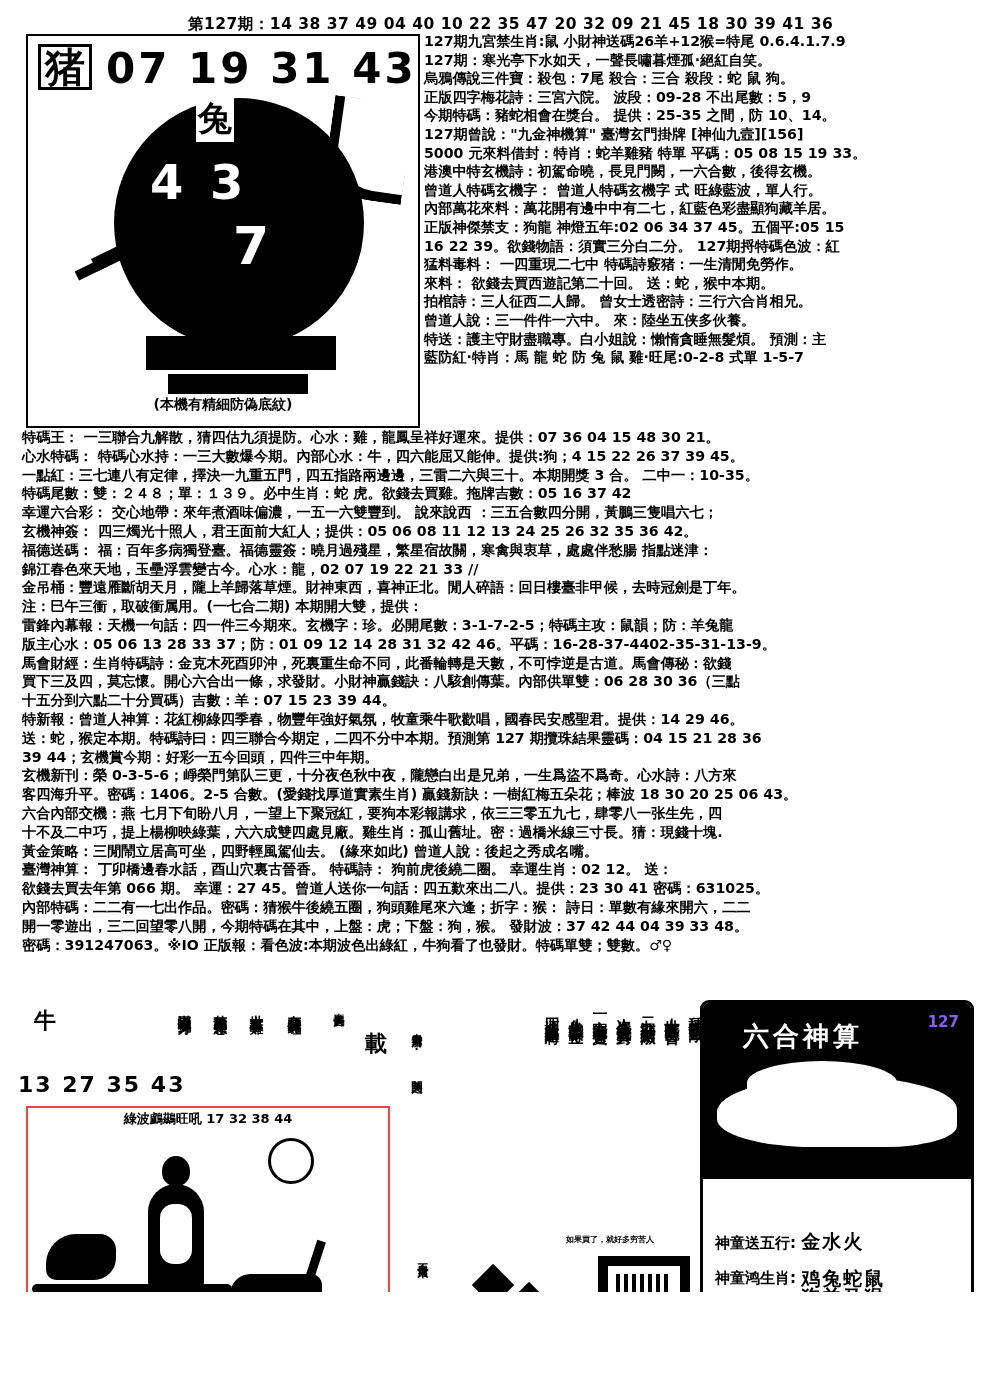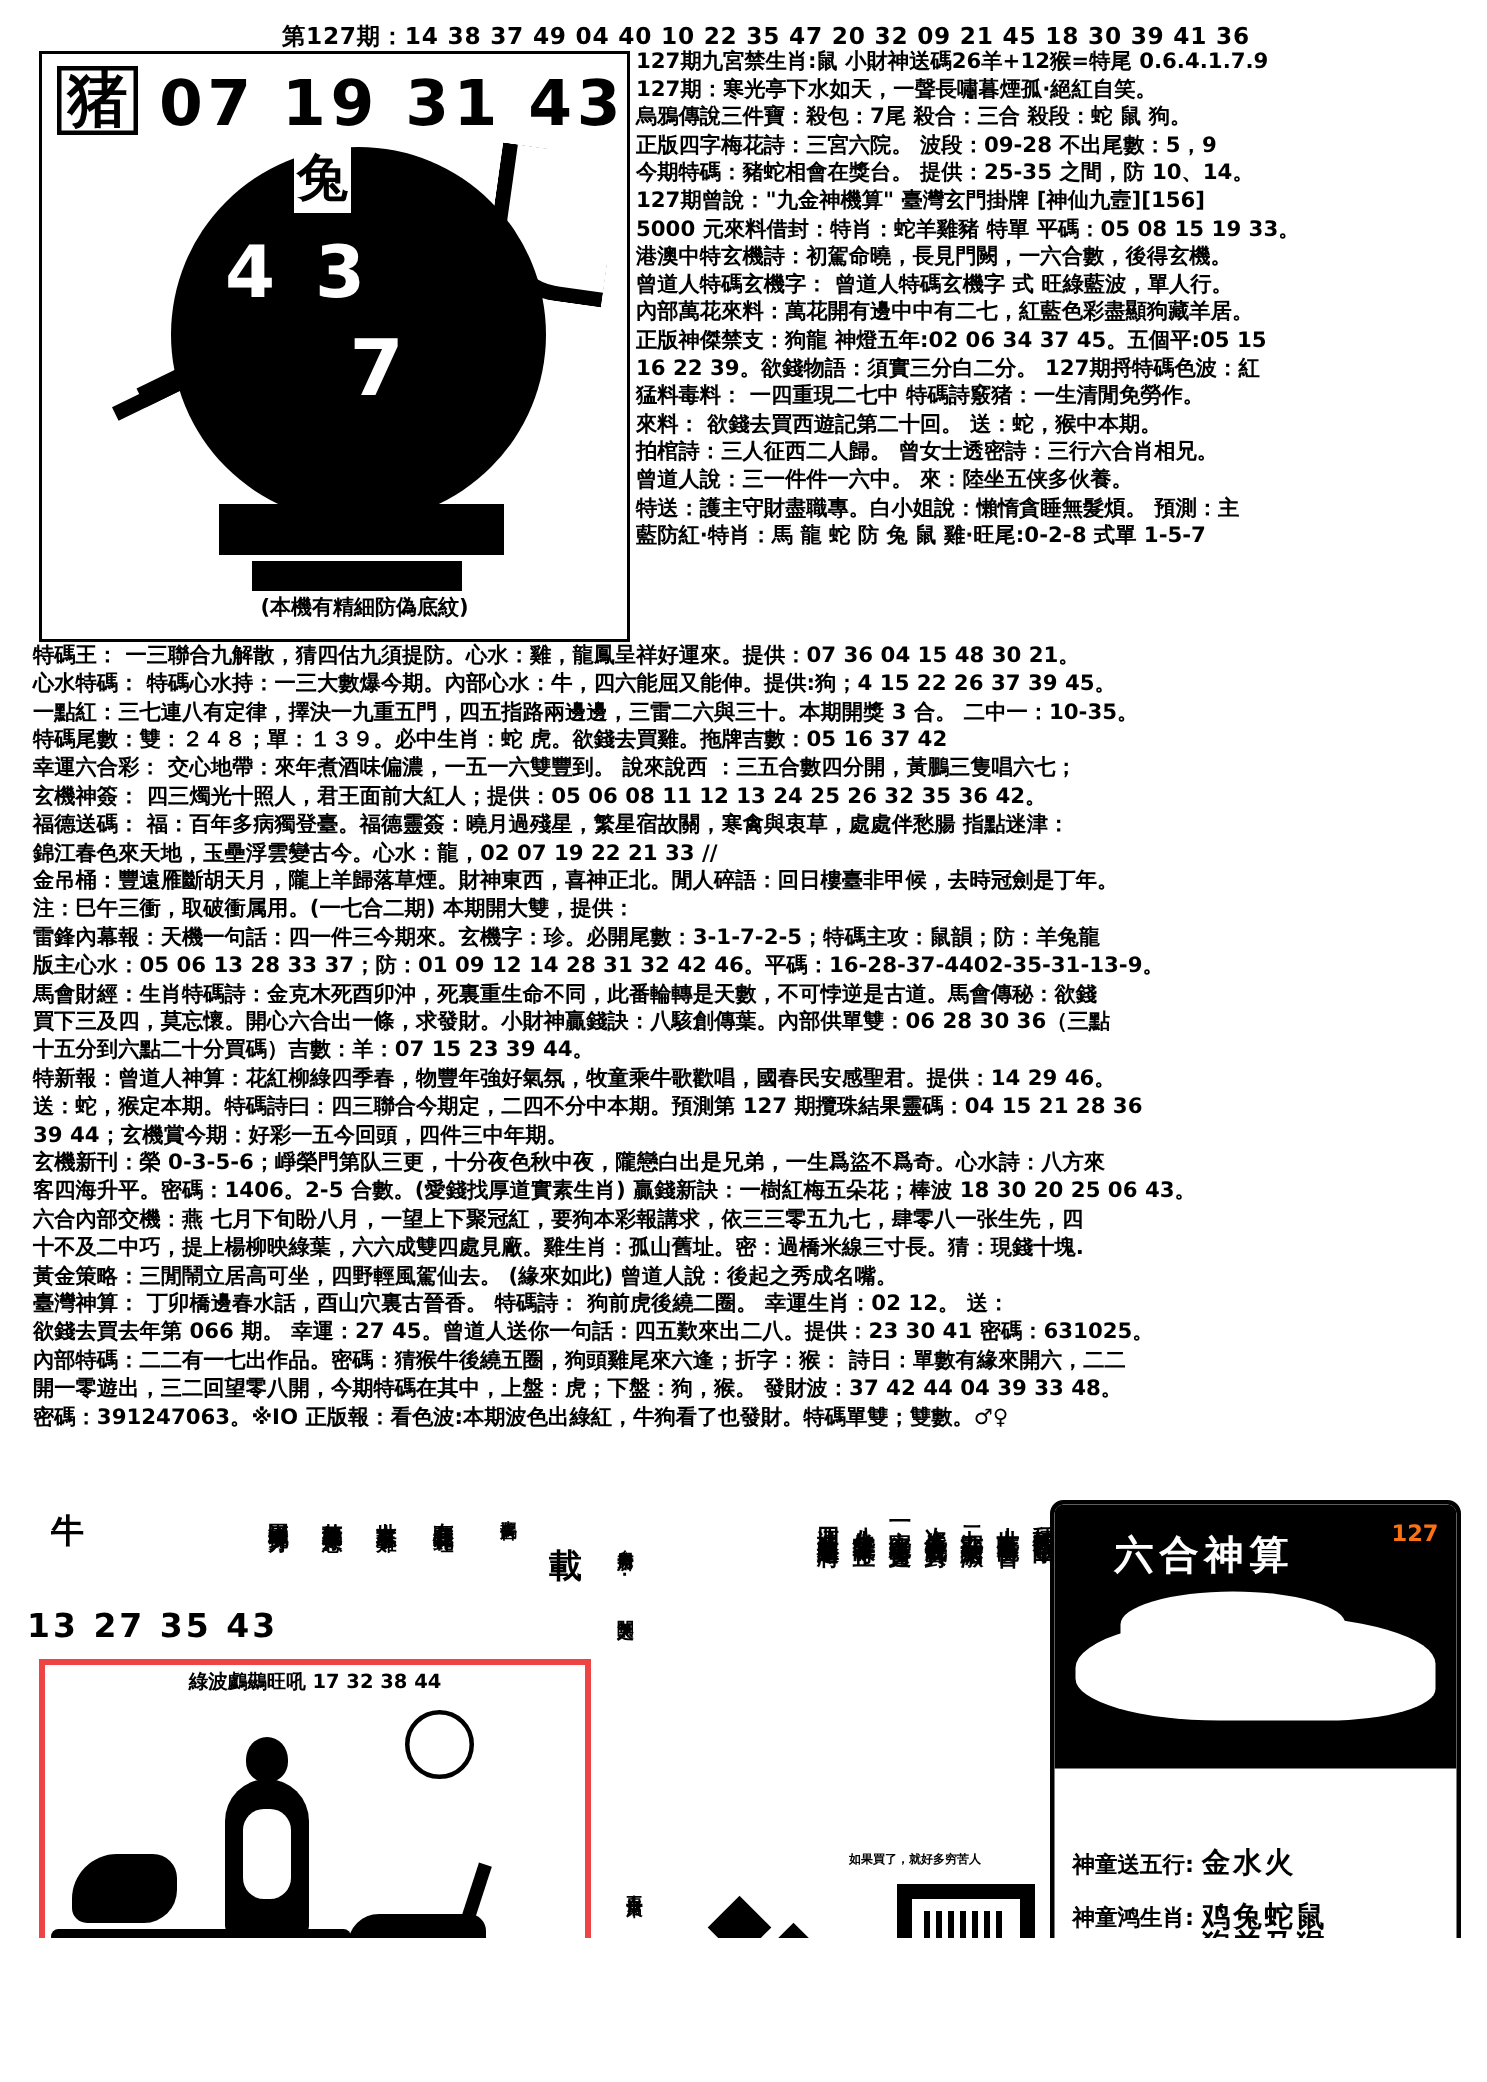"(本機有精細防偽底紋)" .poster .caption { margin-left: 20px -> none }
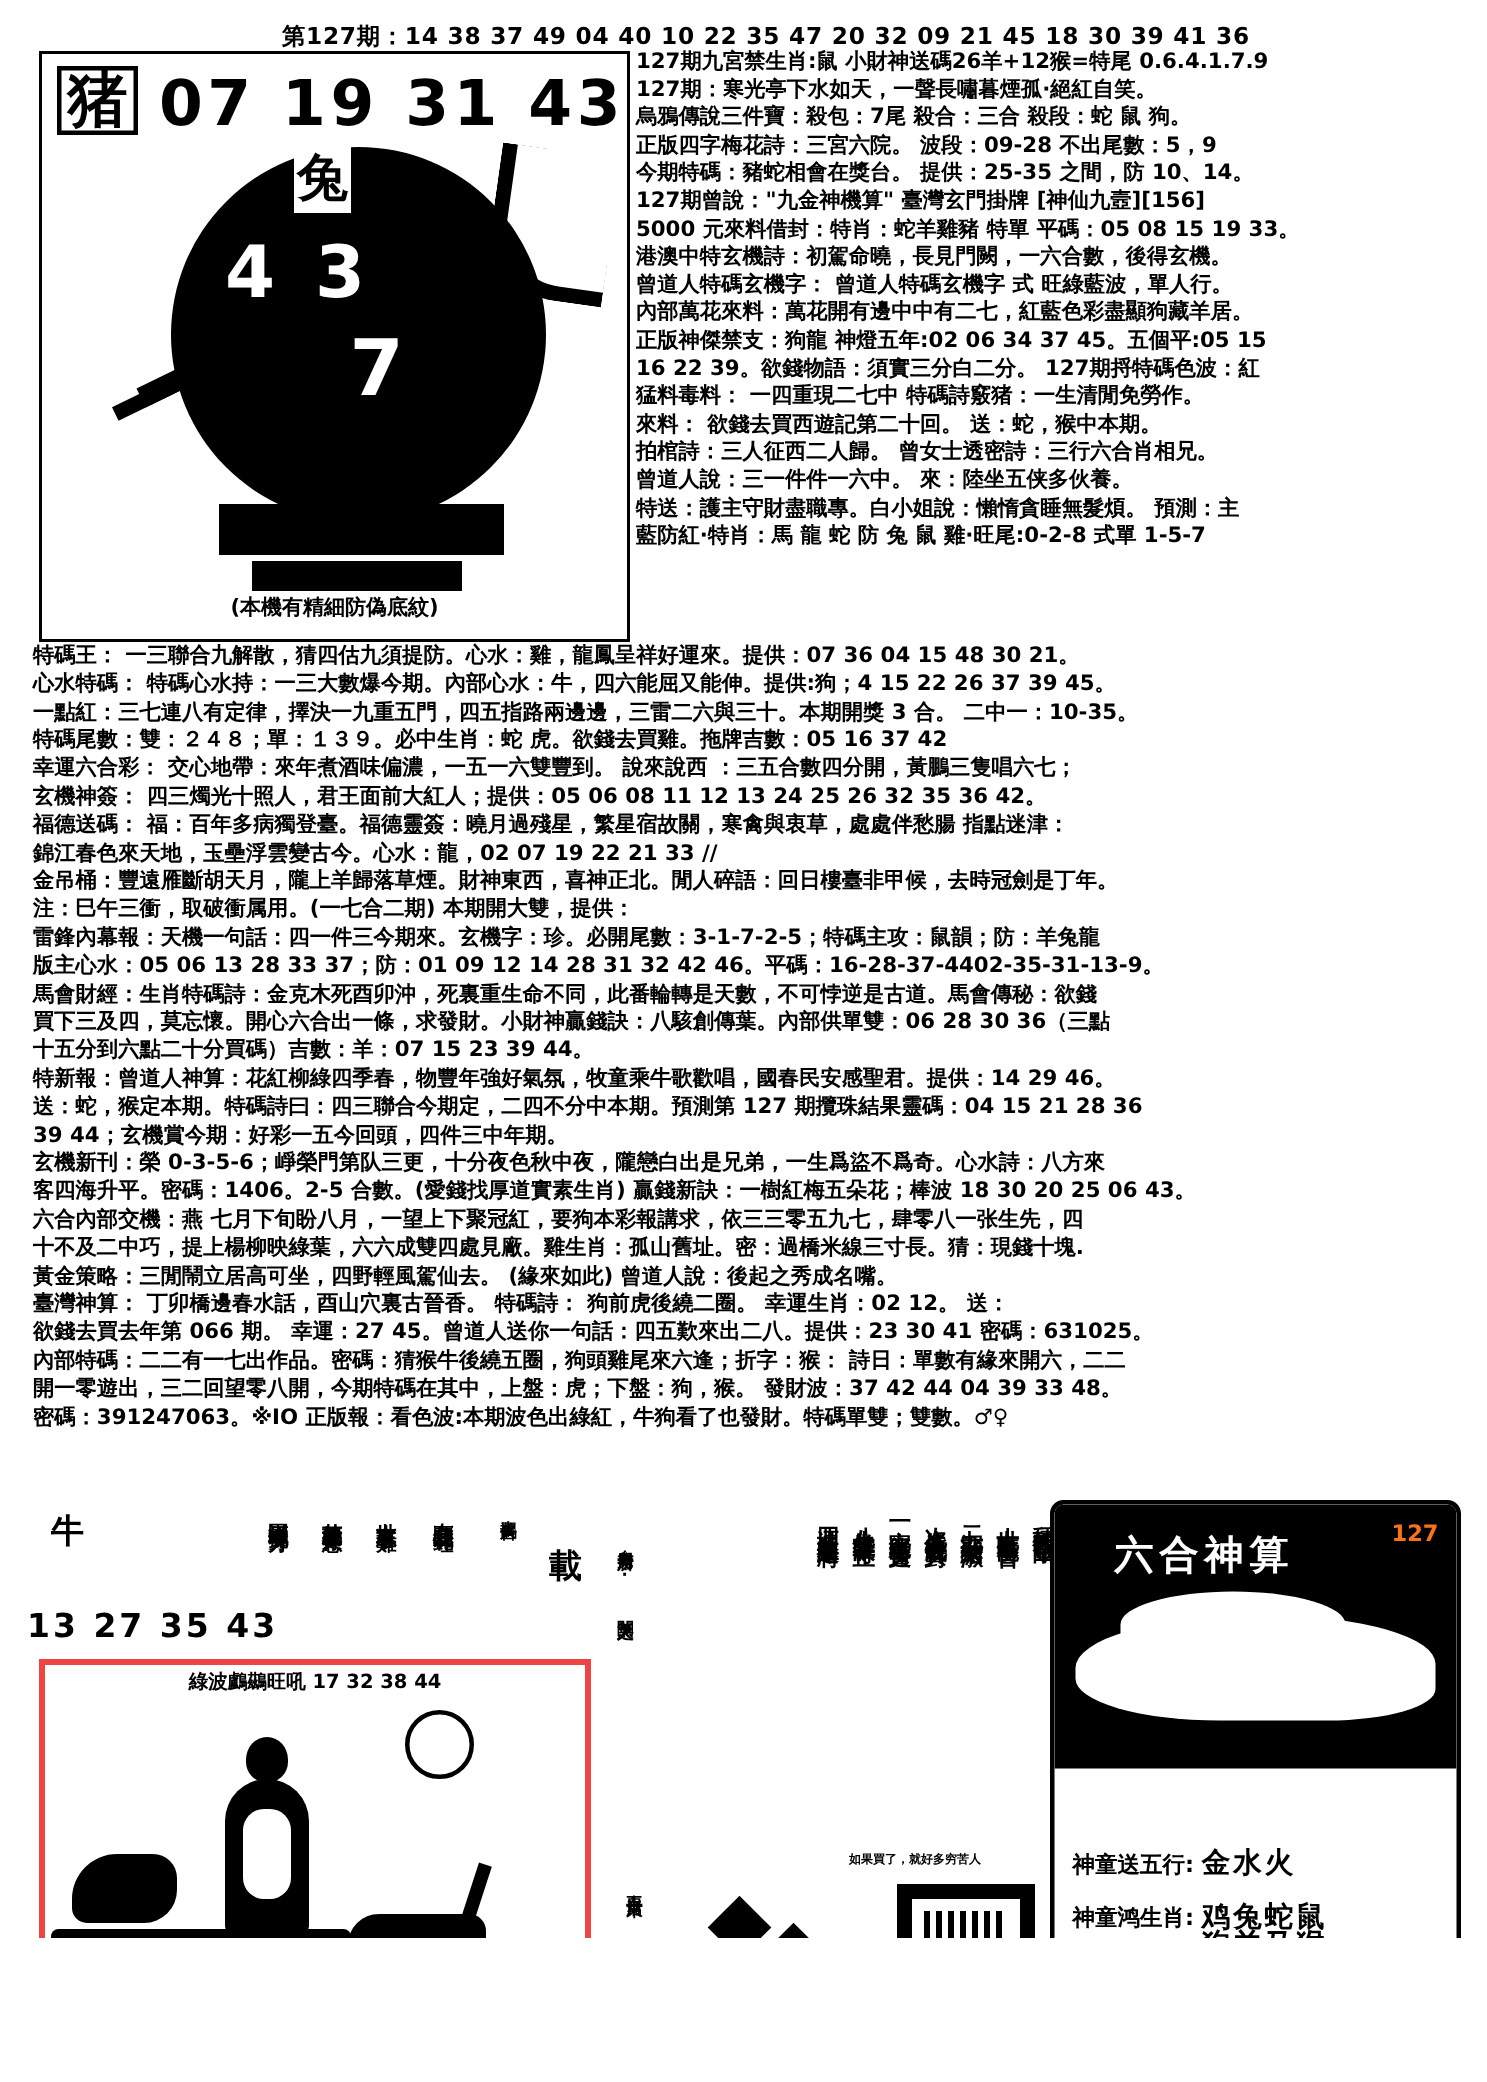"127" .brbox .toprow .idx { color: #f97316 -> #8b5cf6 }
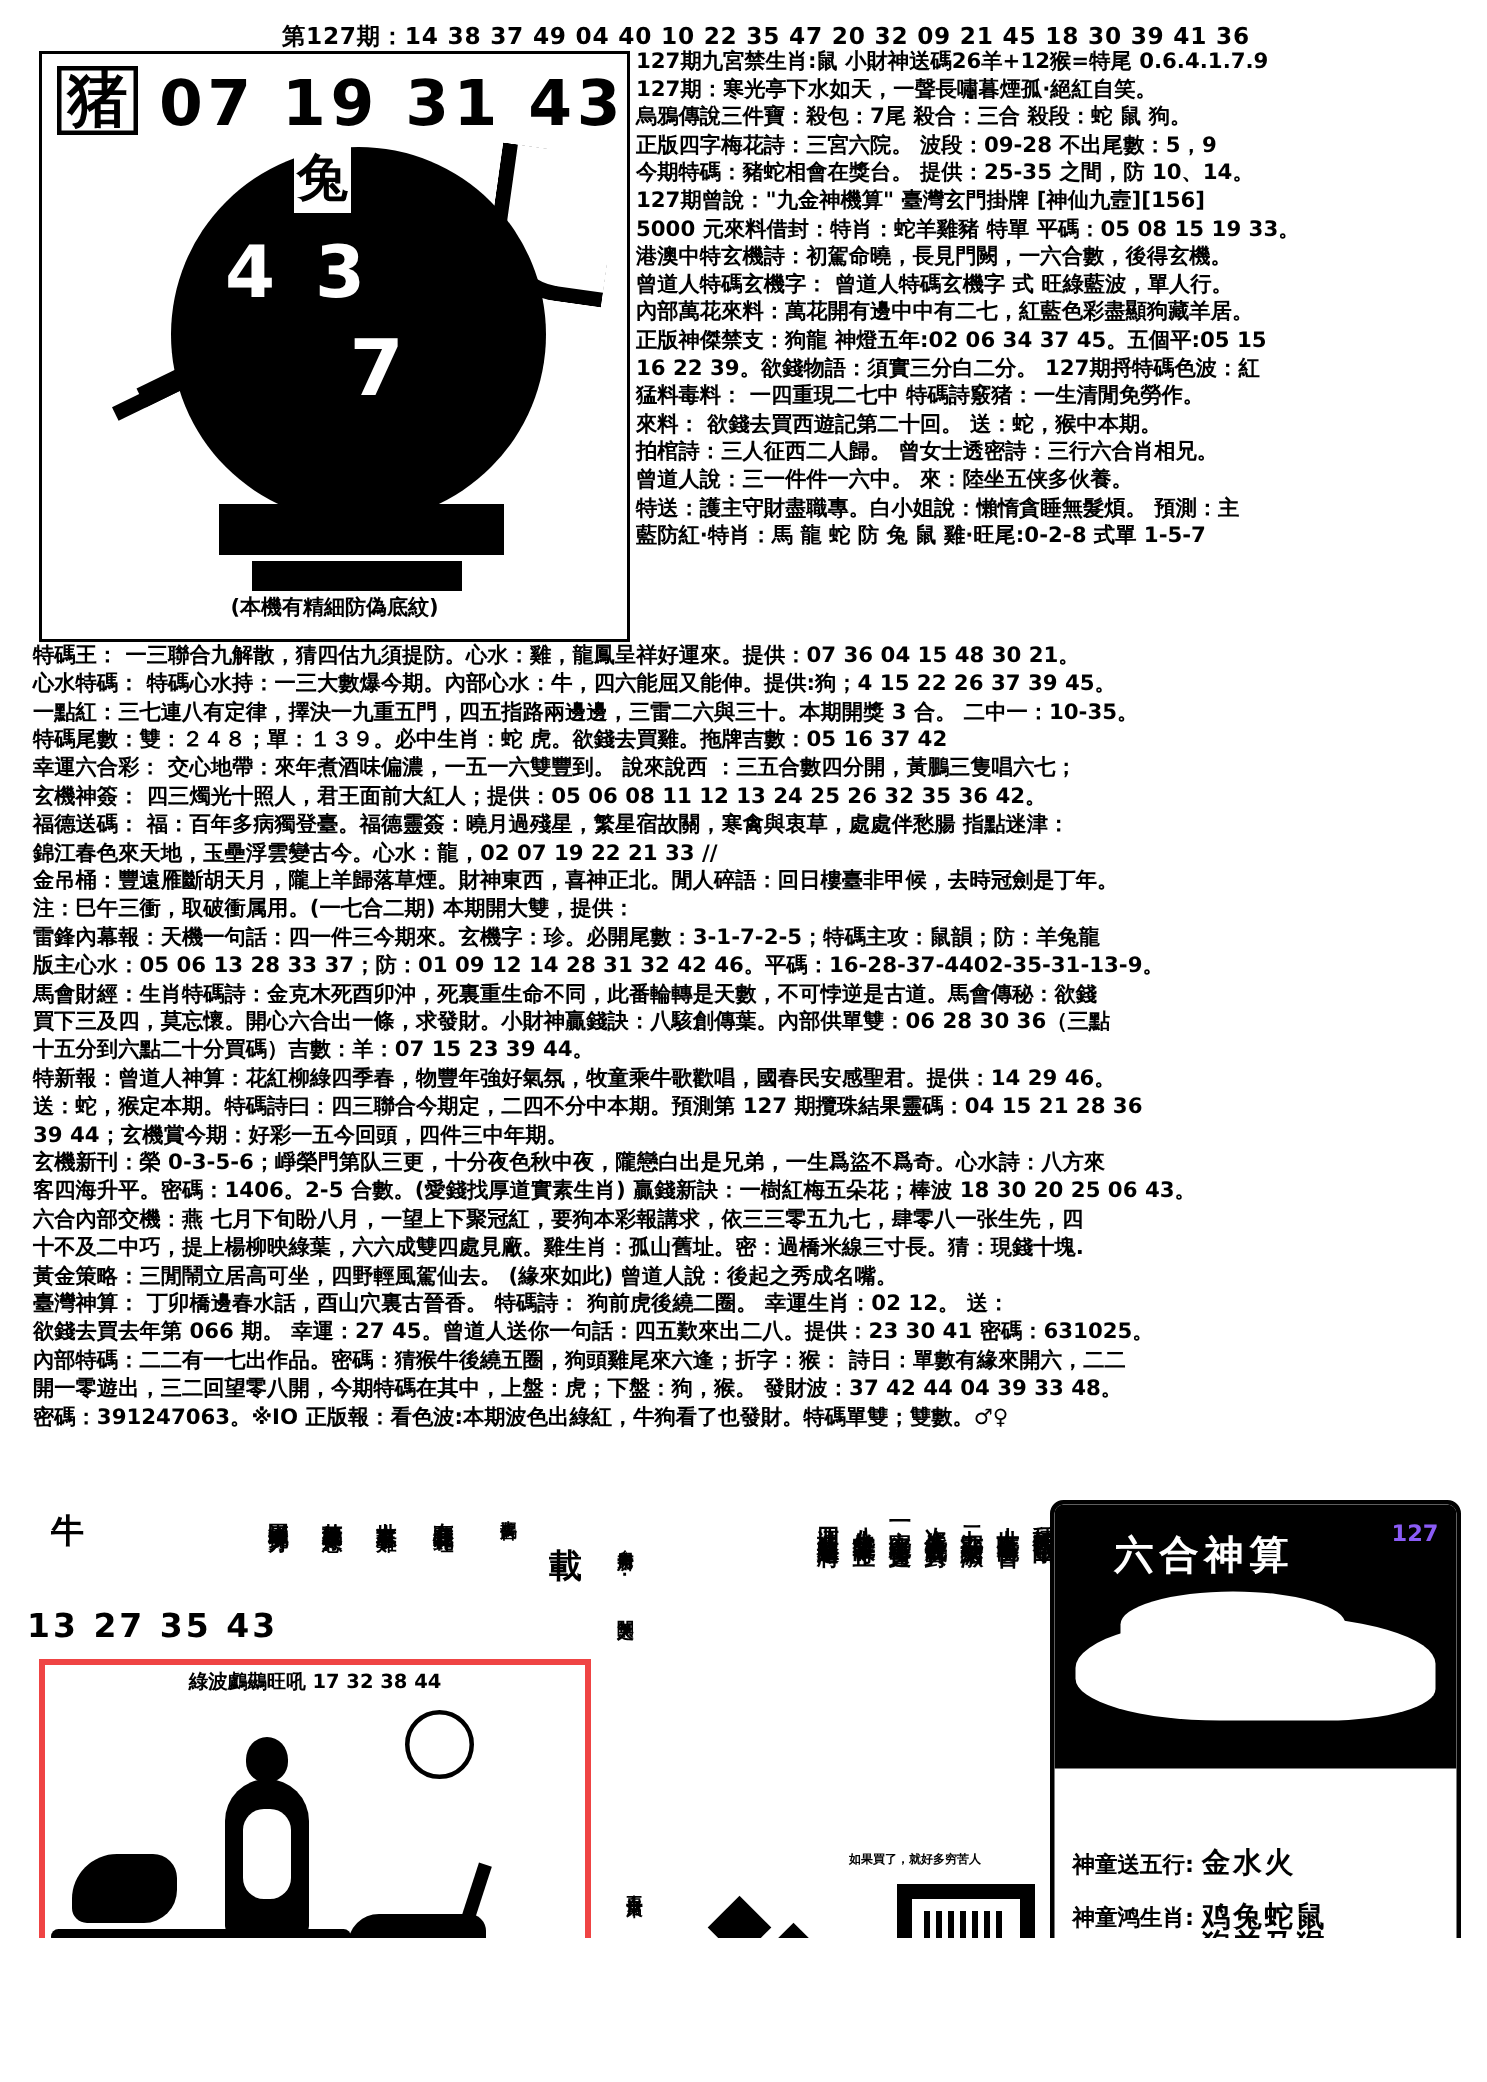"綠波鸕鷀旺吼 17 32 38 44" .picframe { border: 4px solid #ef4444 -> 2px solid #ef4444 }
